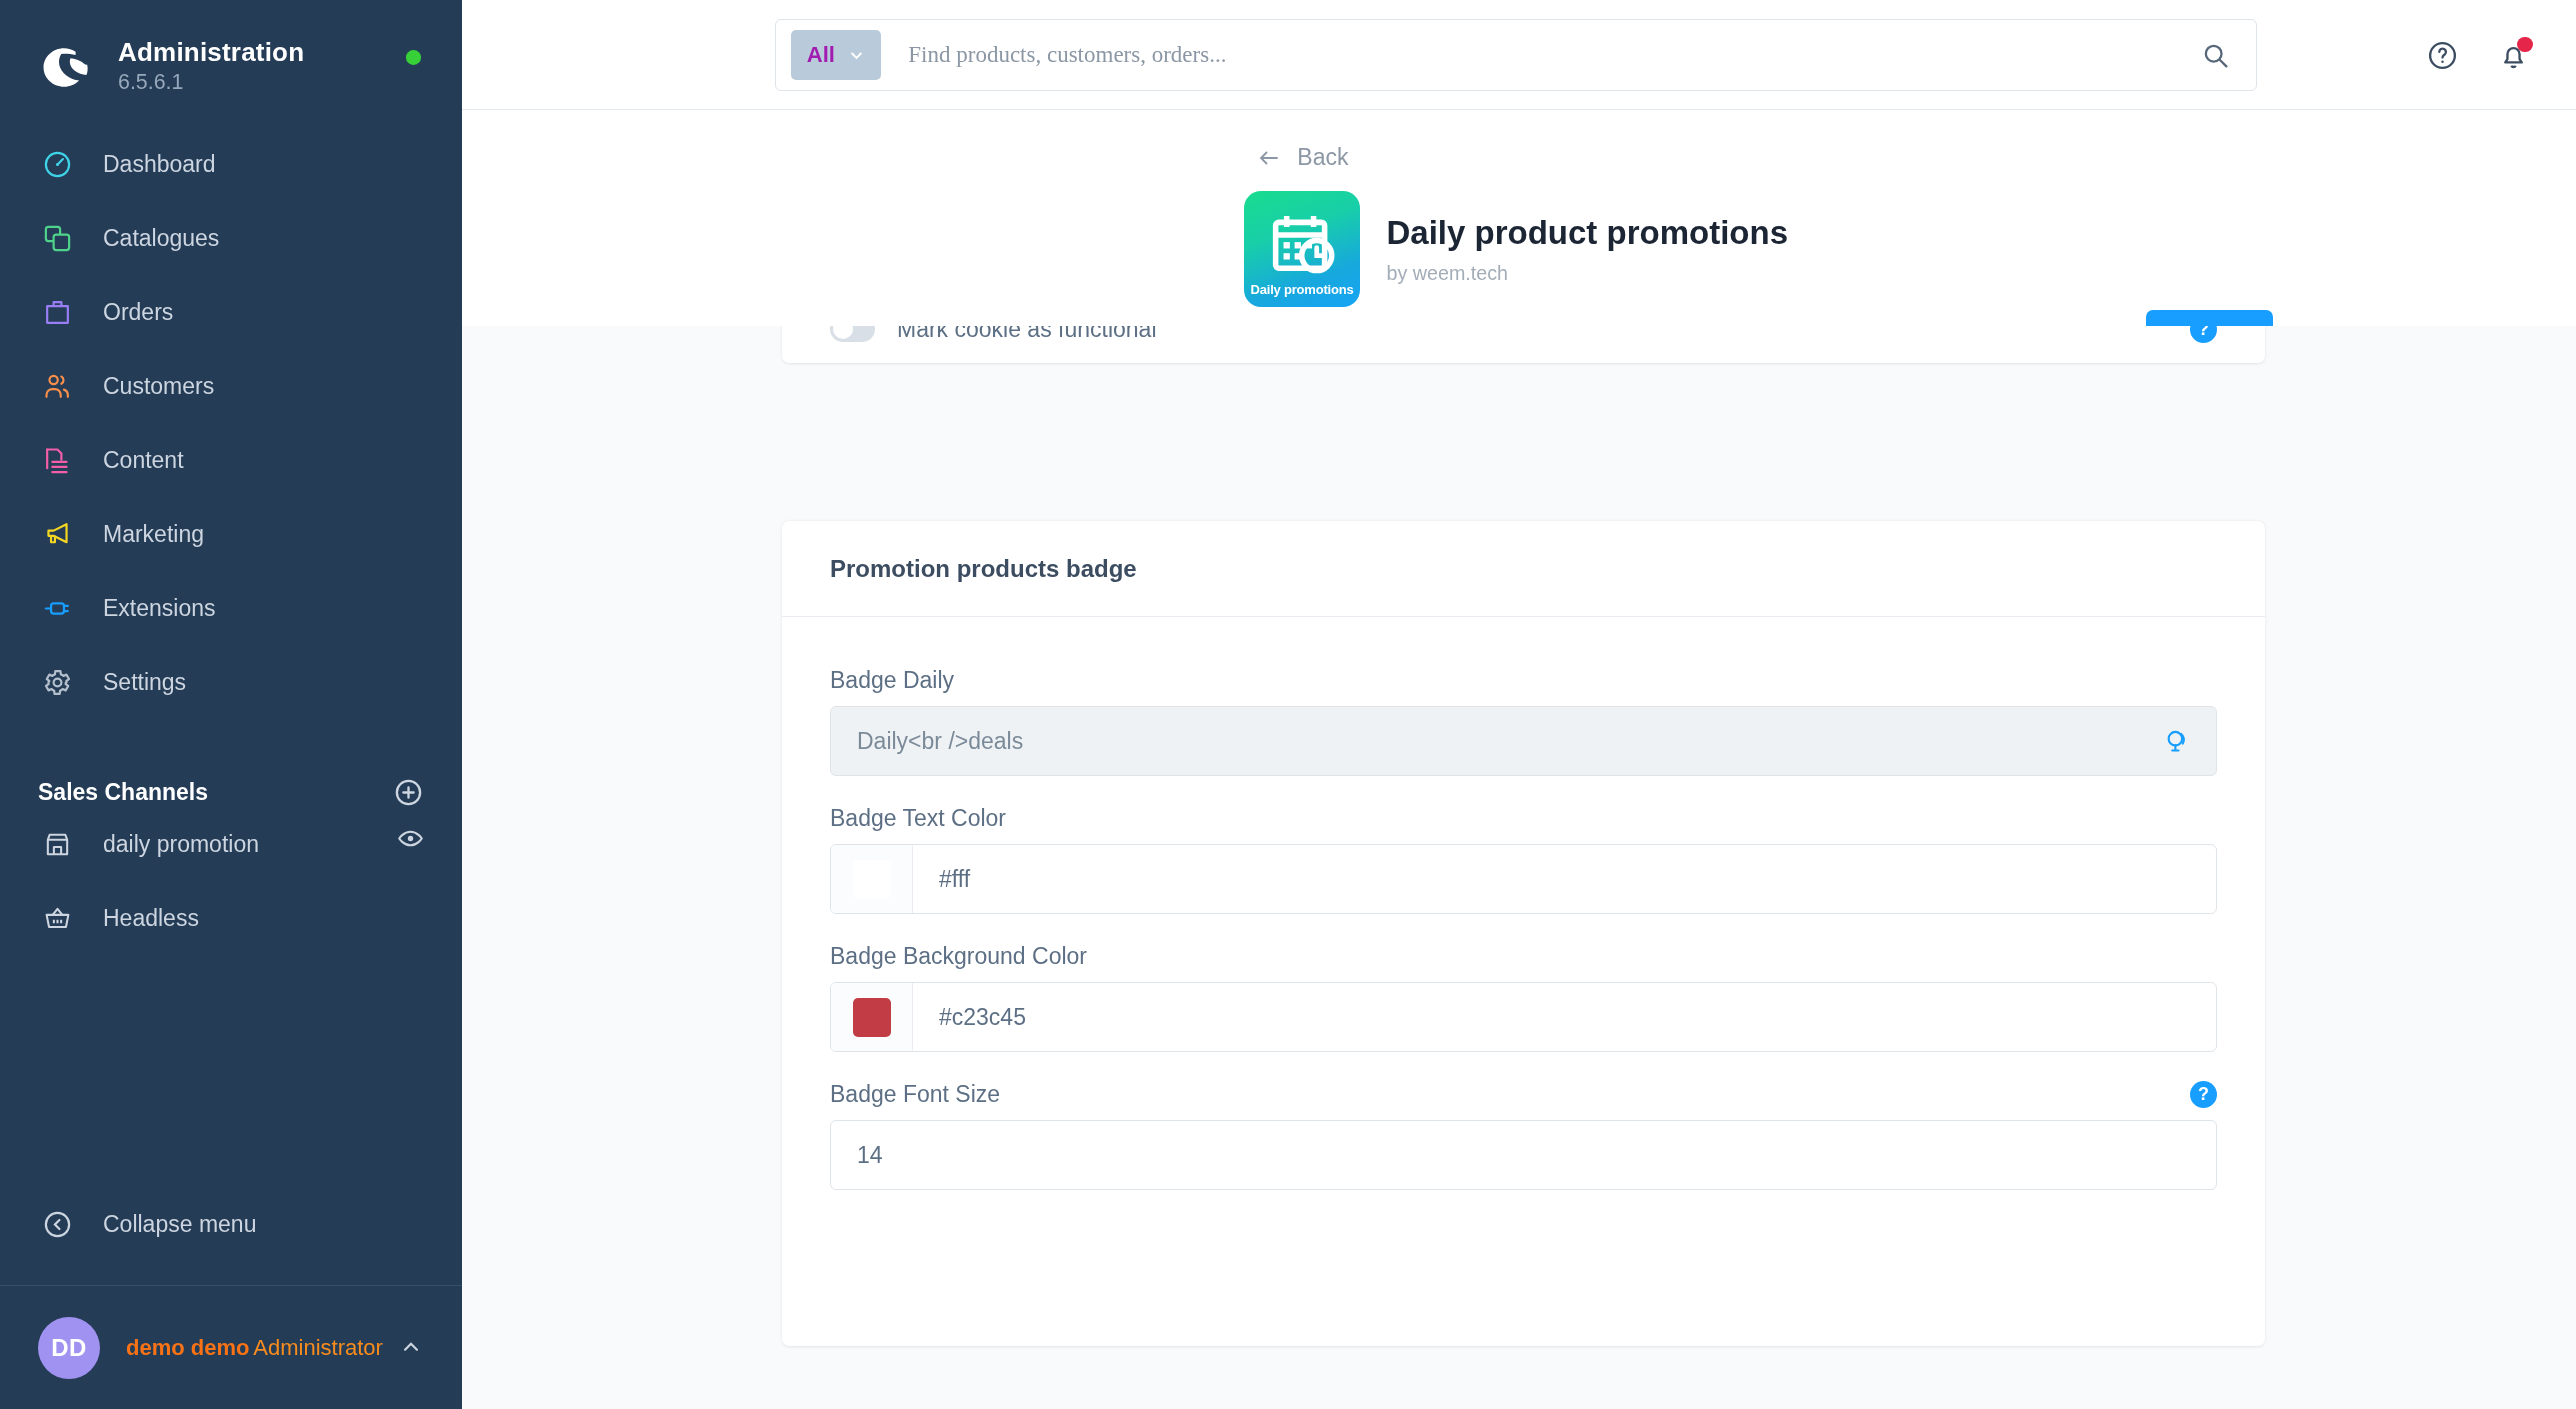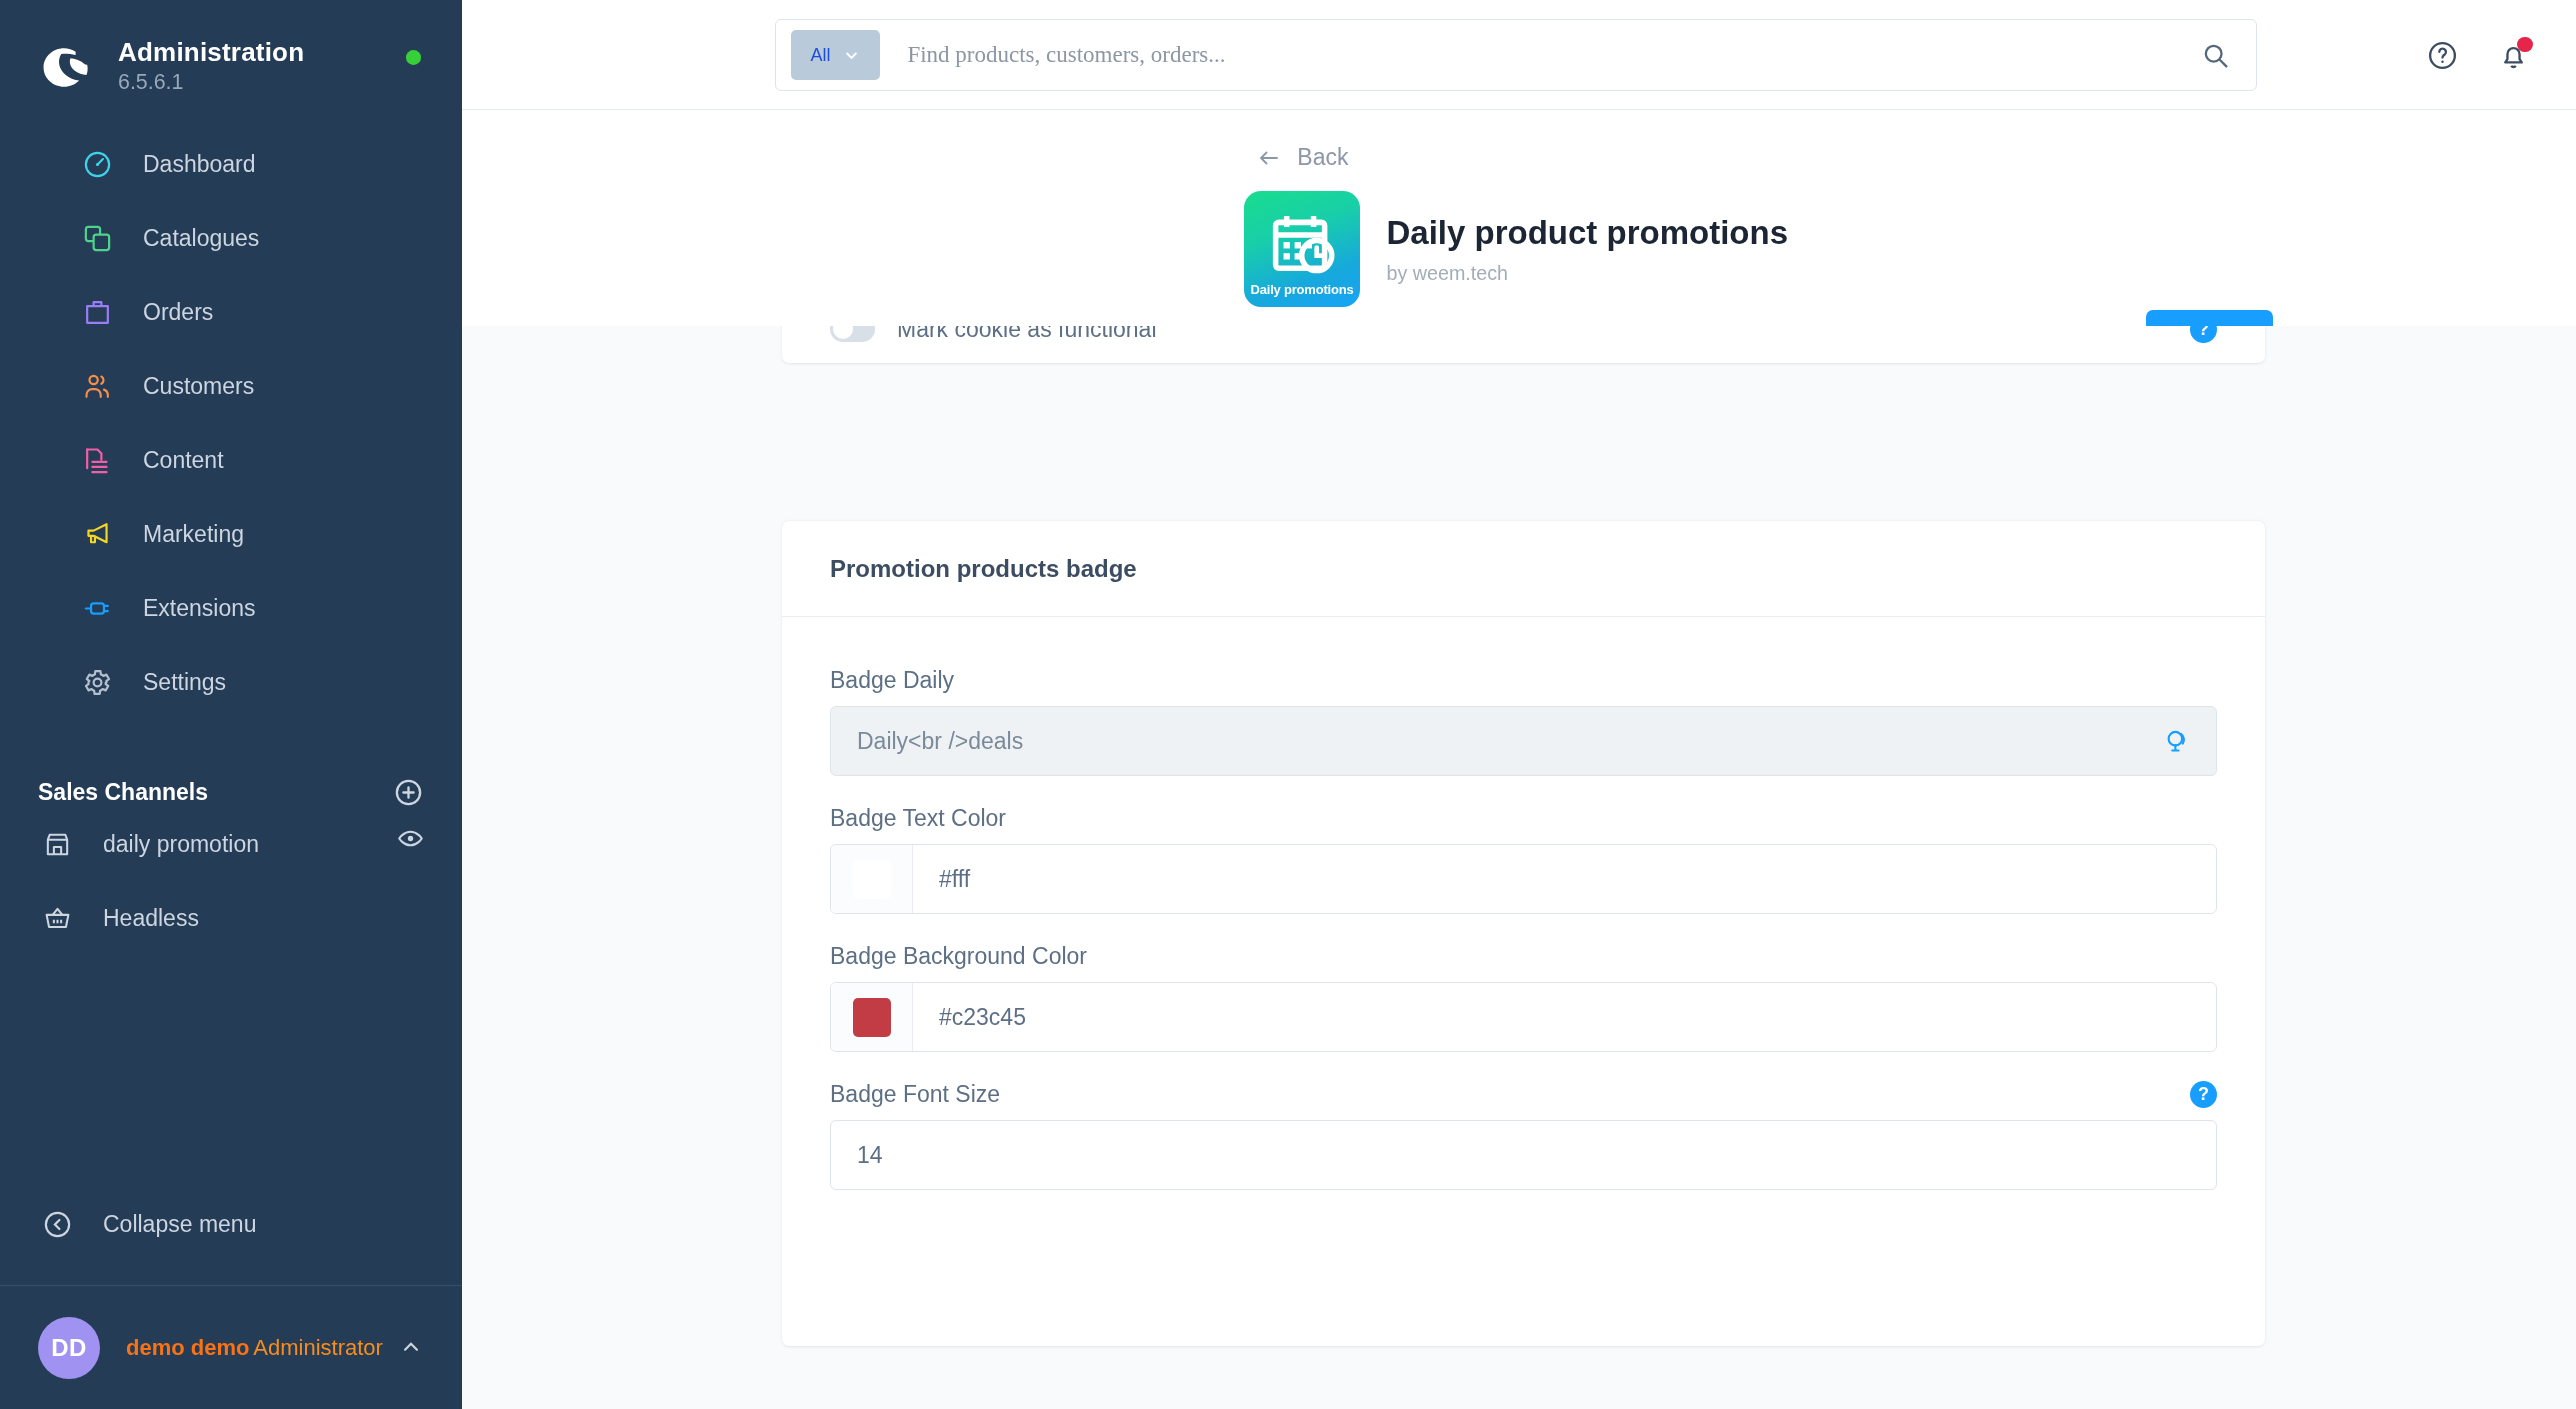"All" #search-scope-label { color: #1d4ed8 -> #a21caf; font-size: 18px -> 22px; font-weight: none -> bold }
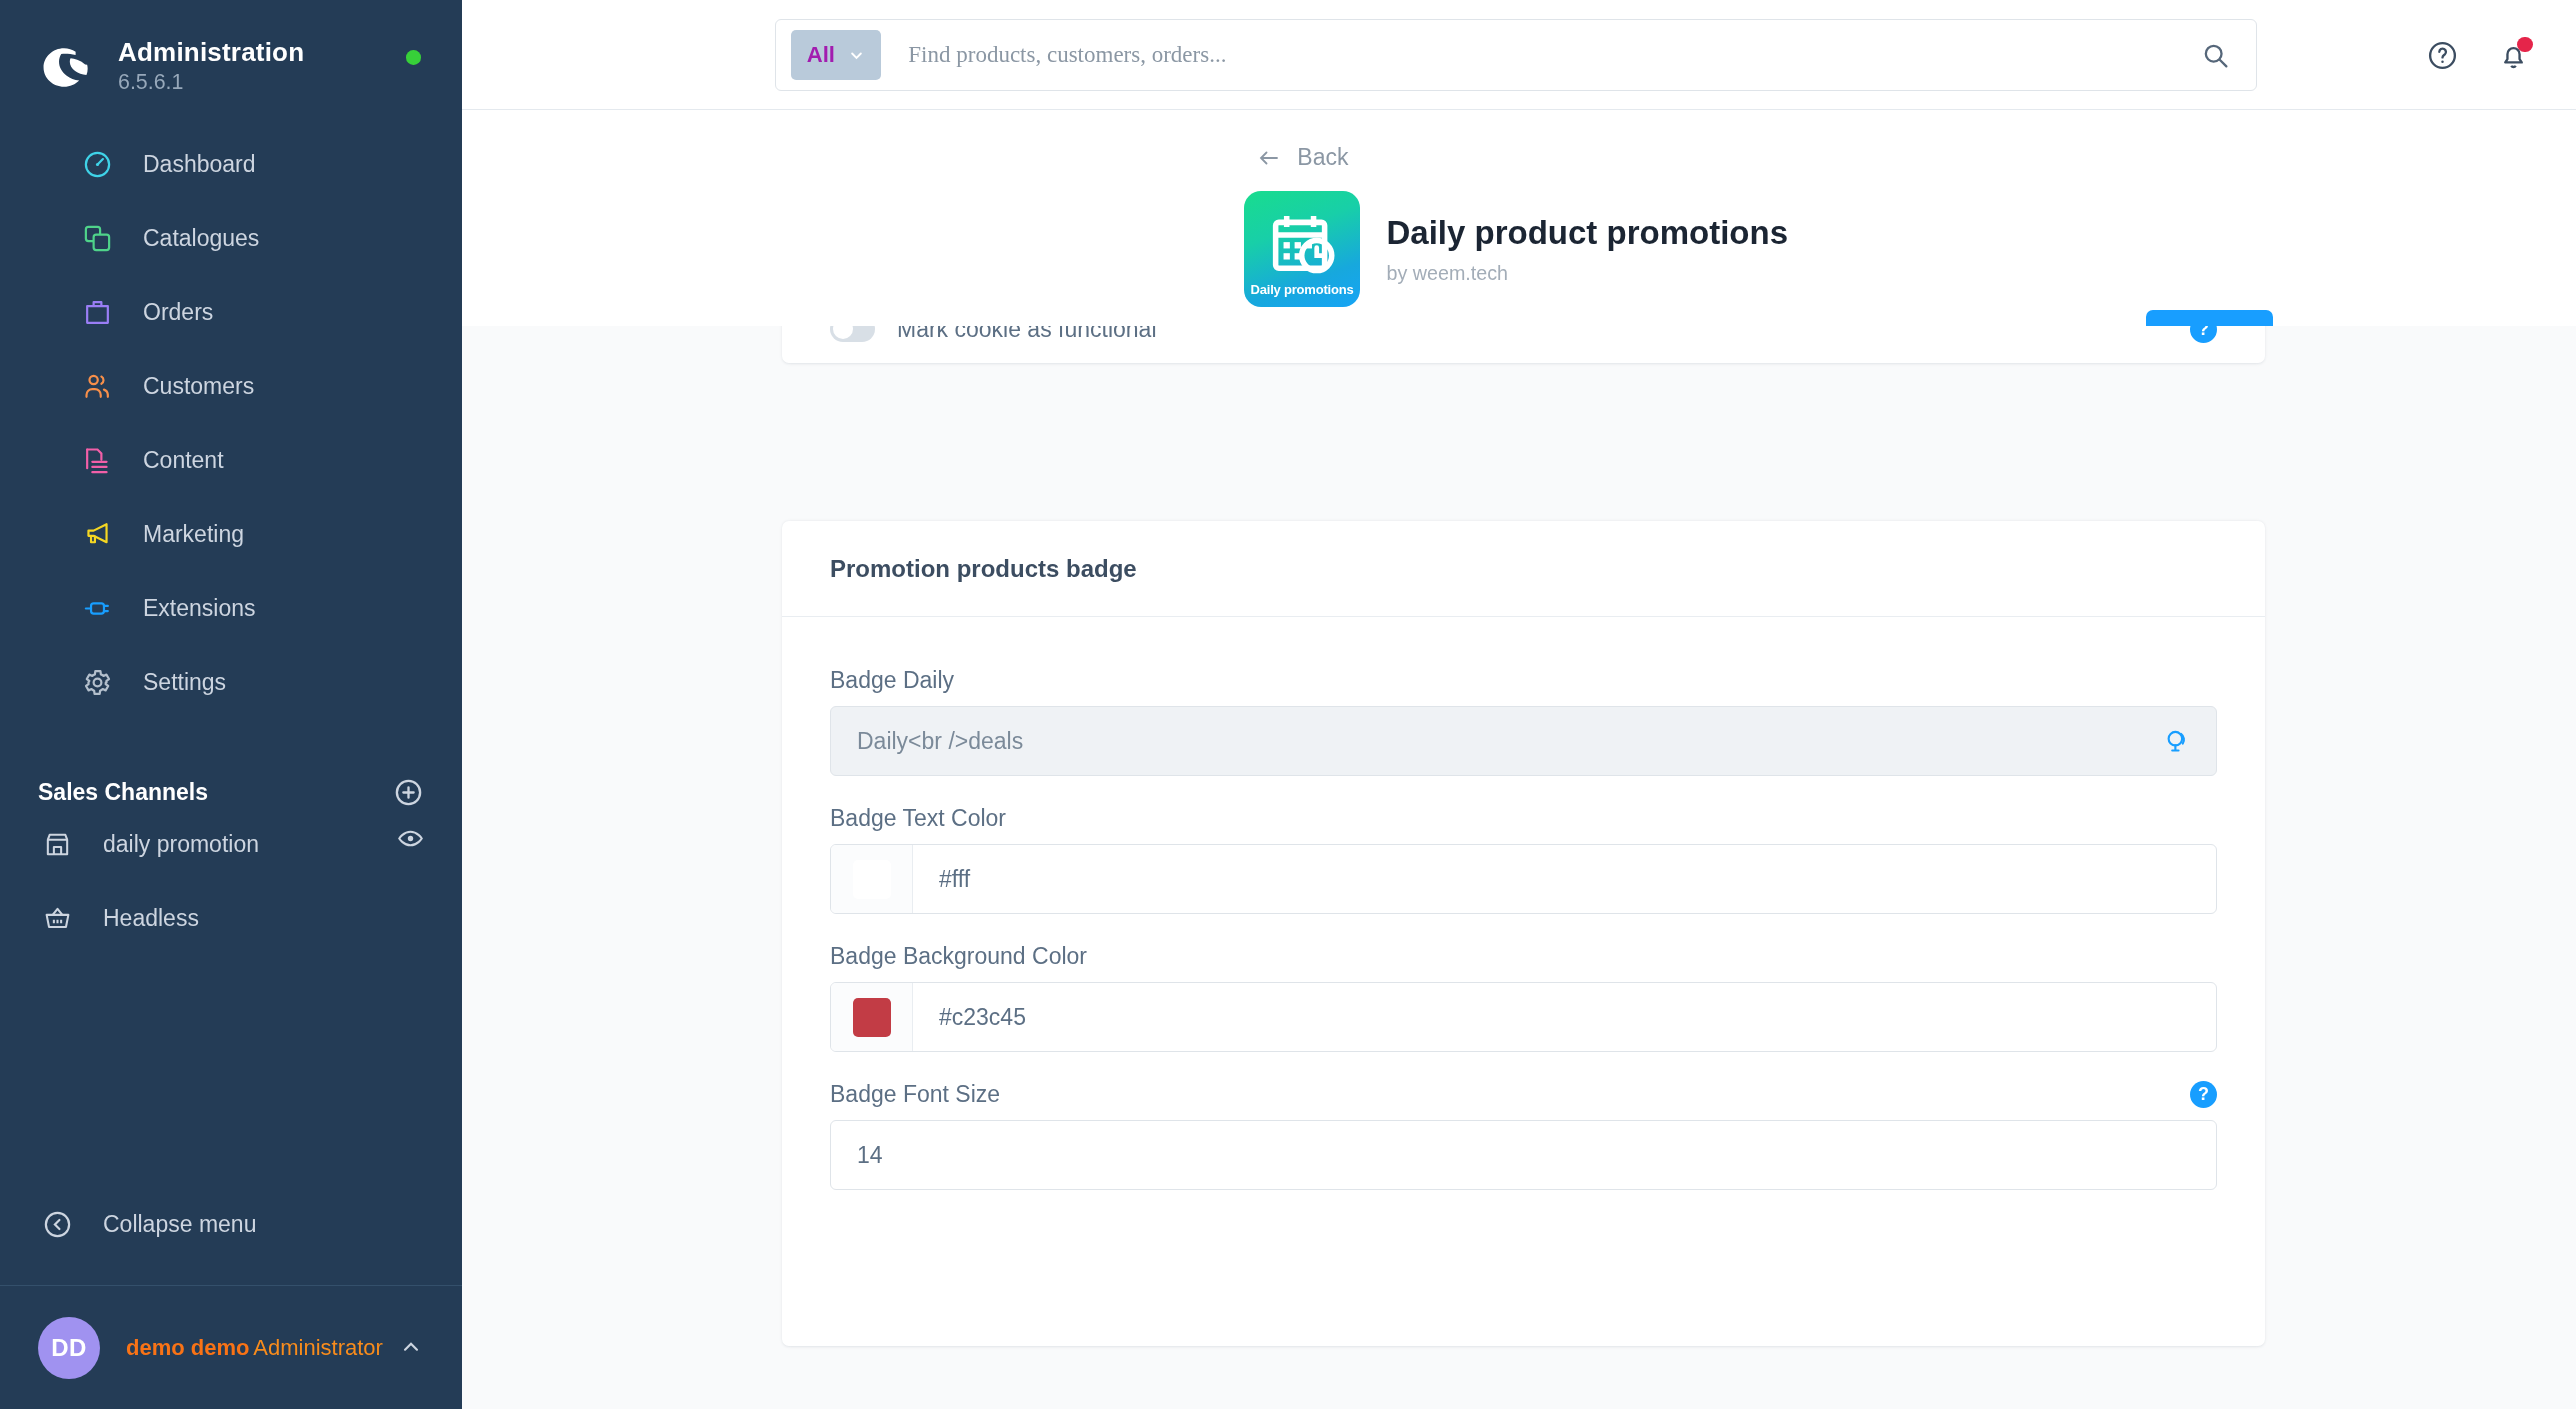"Dashboard" .nav-item { margin-left: 40px -> none }
